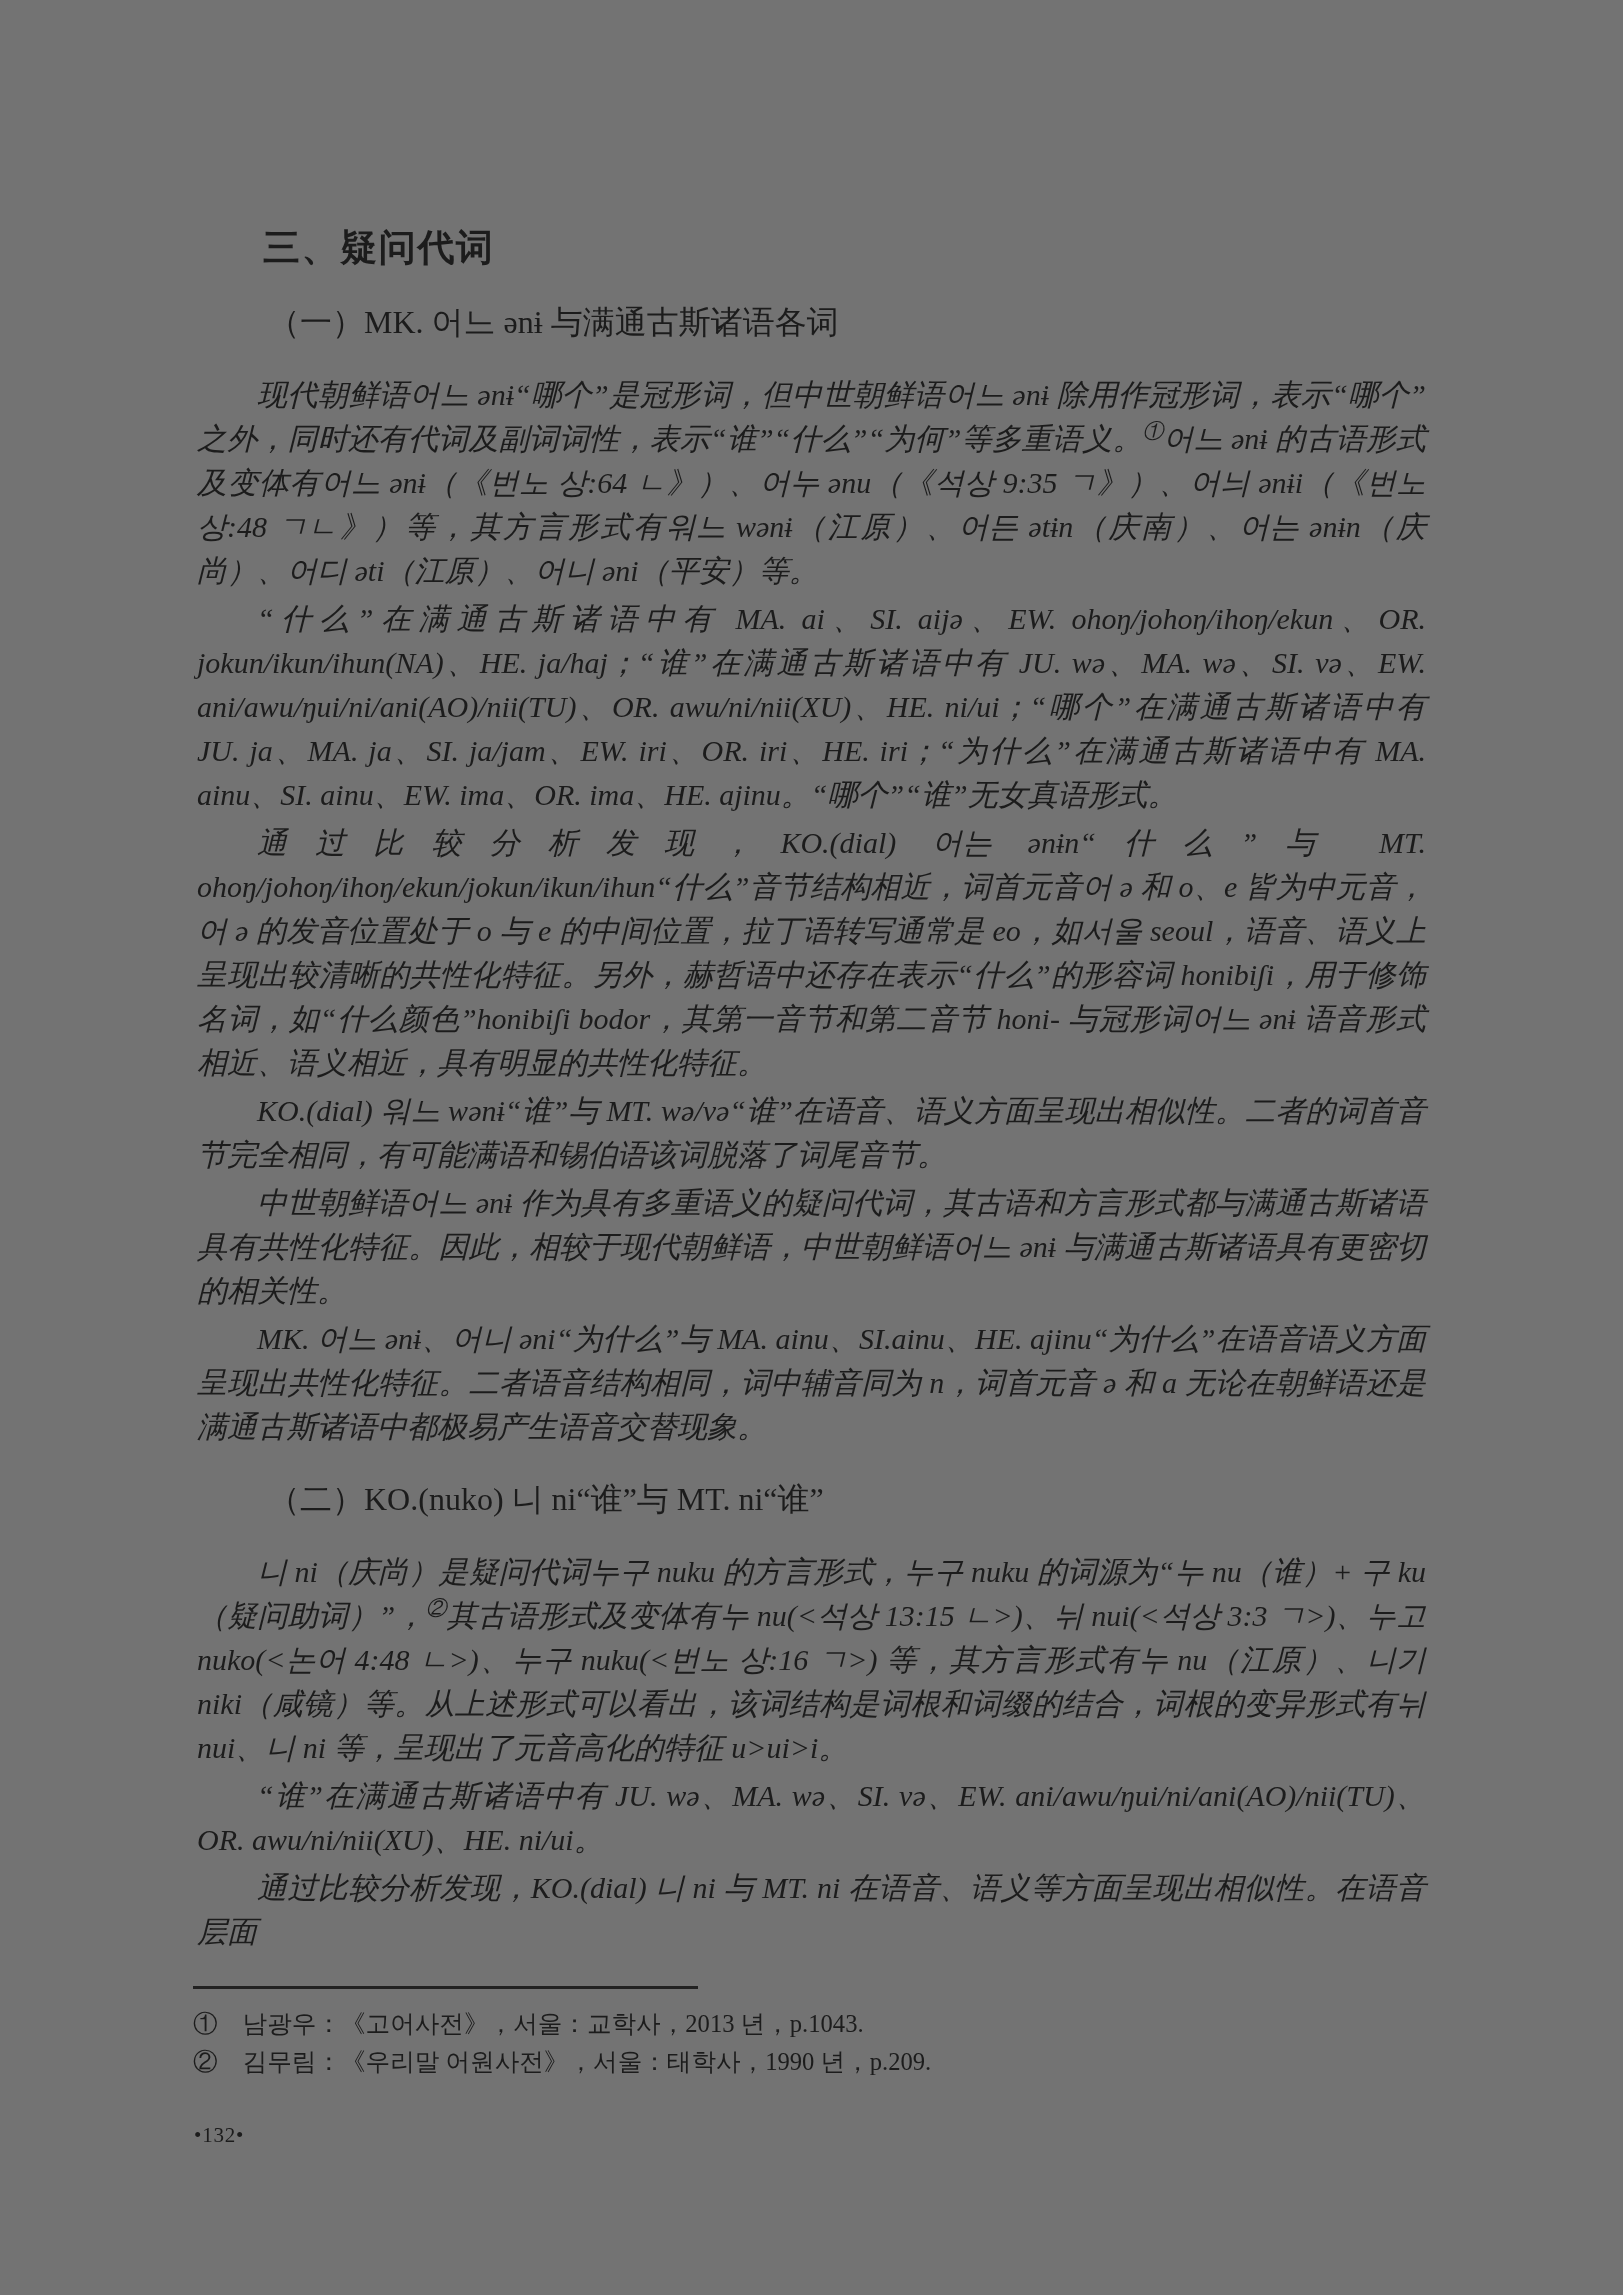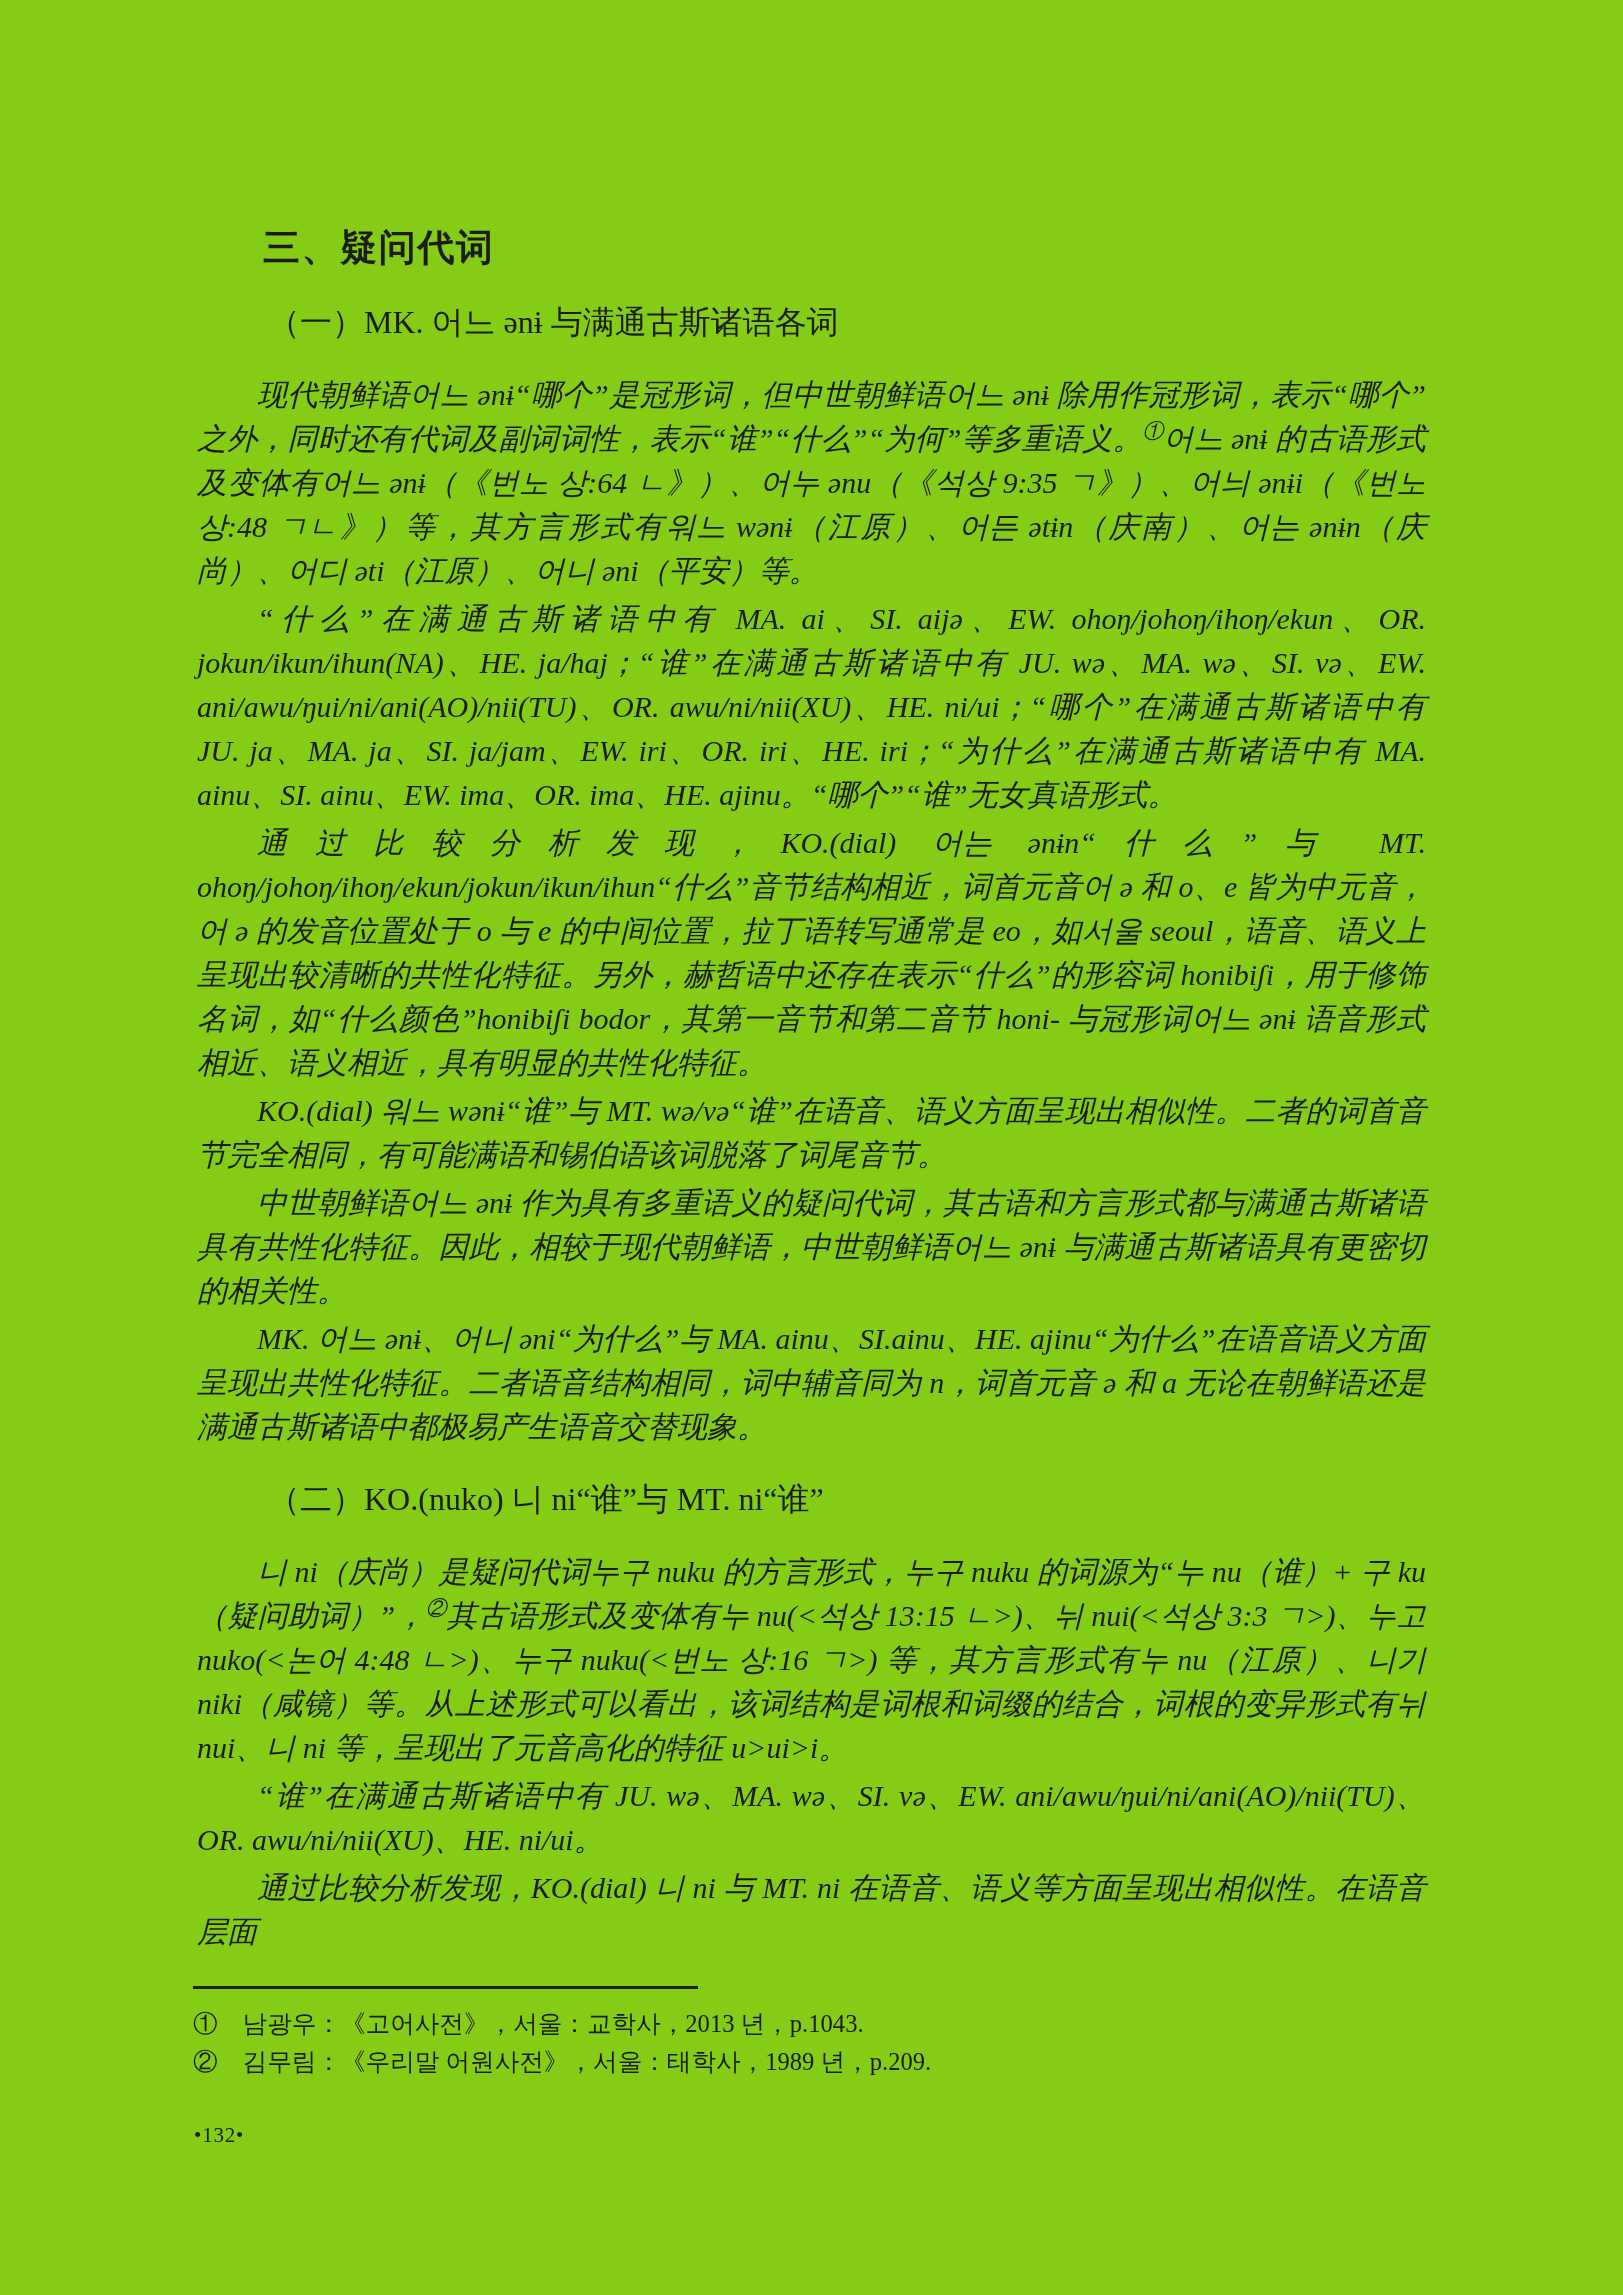"三、疑问代词" .page { background: #84cc16 -> #737373 }
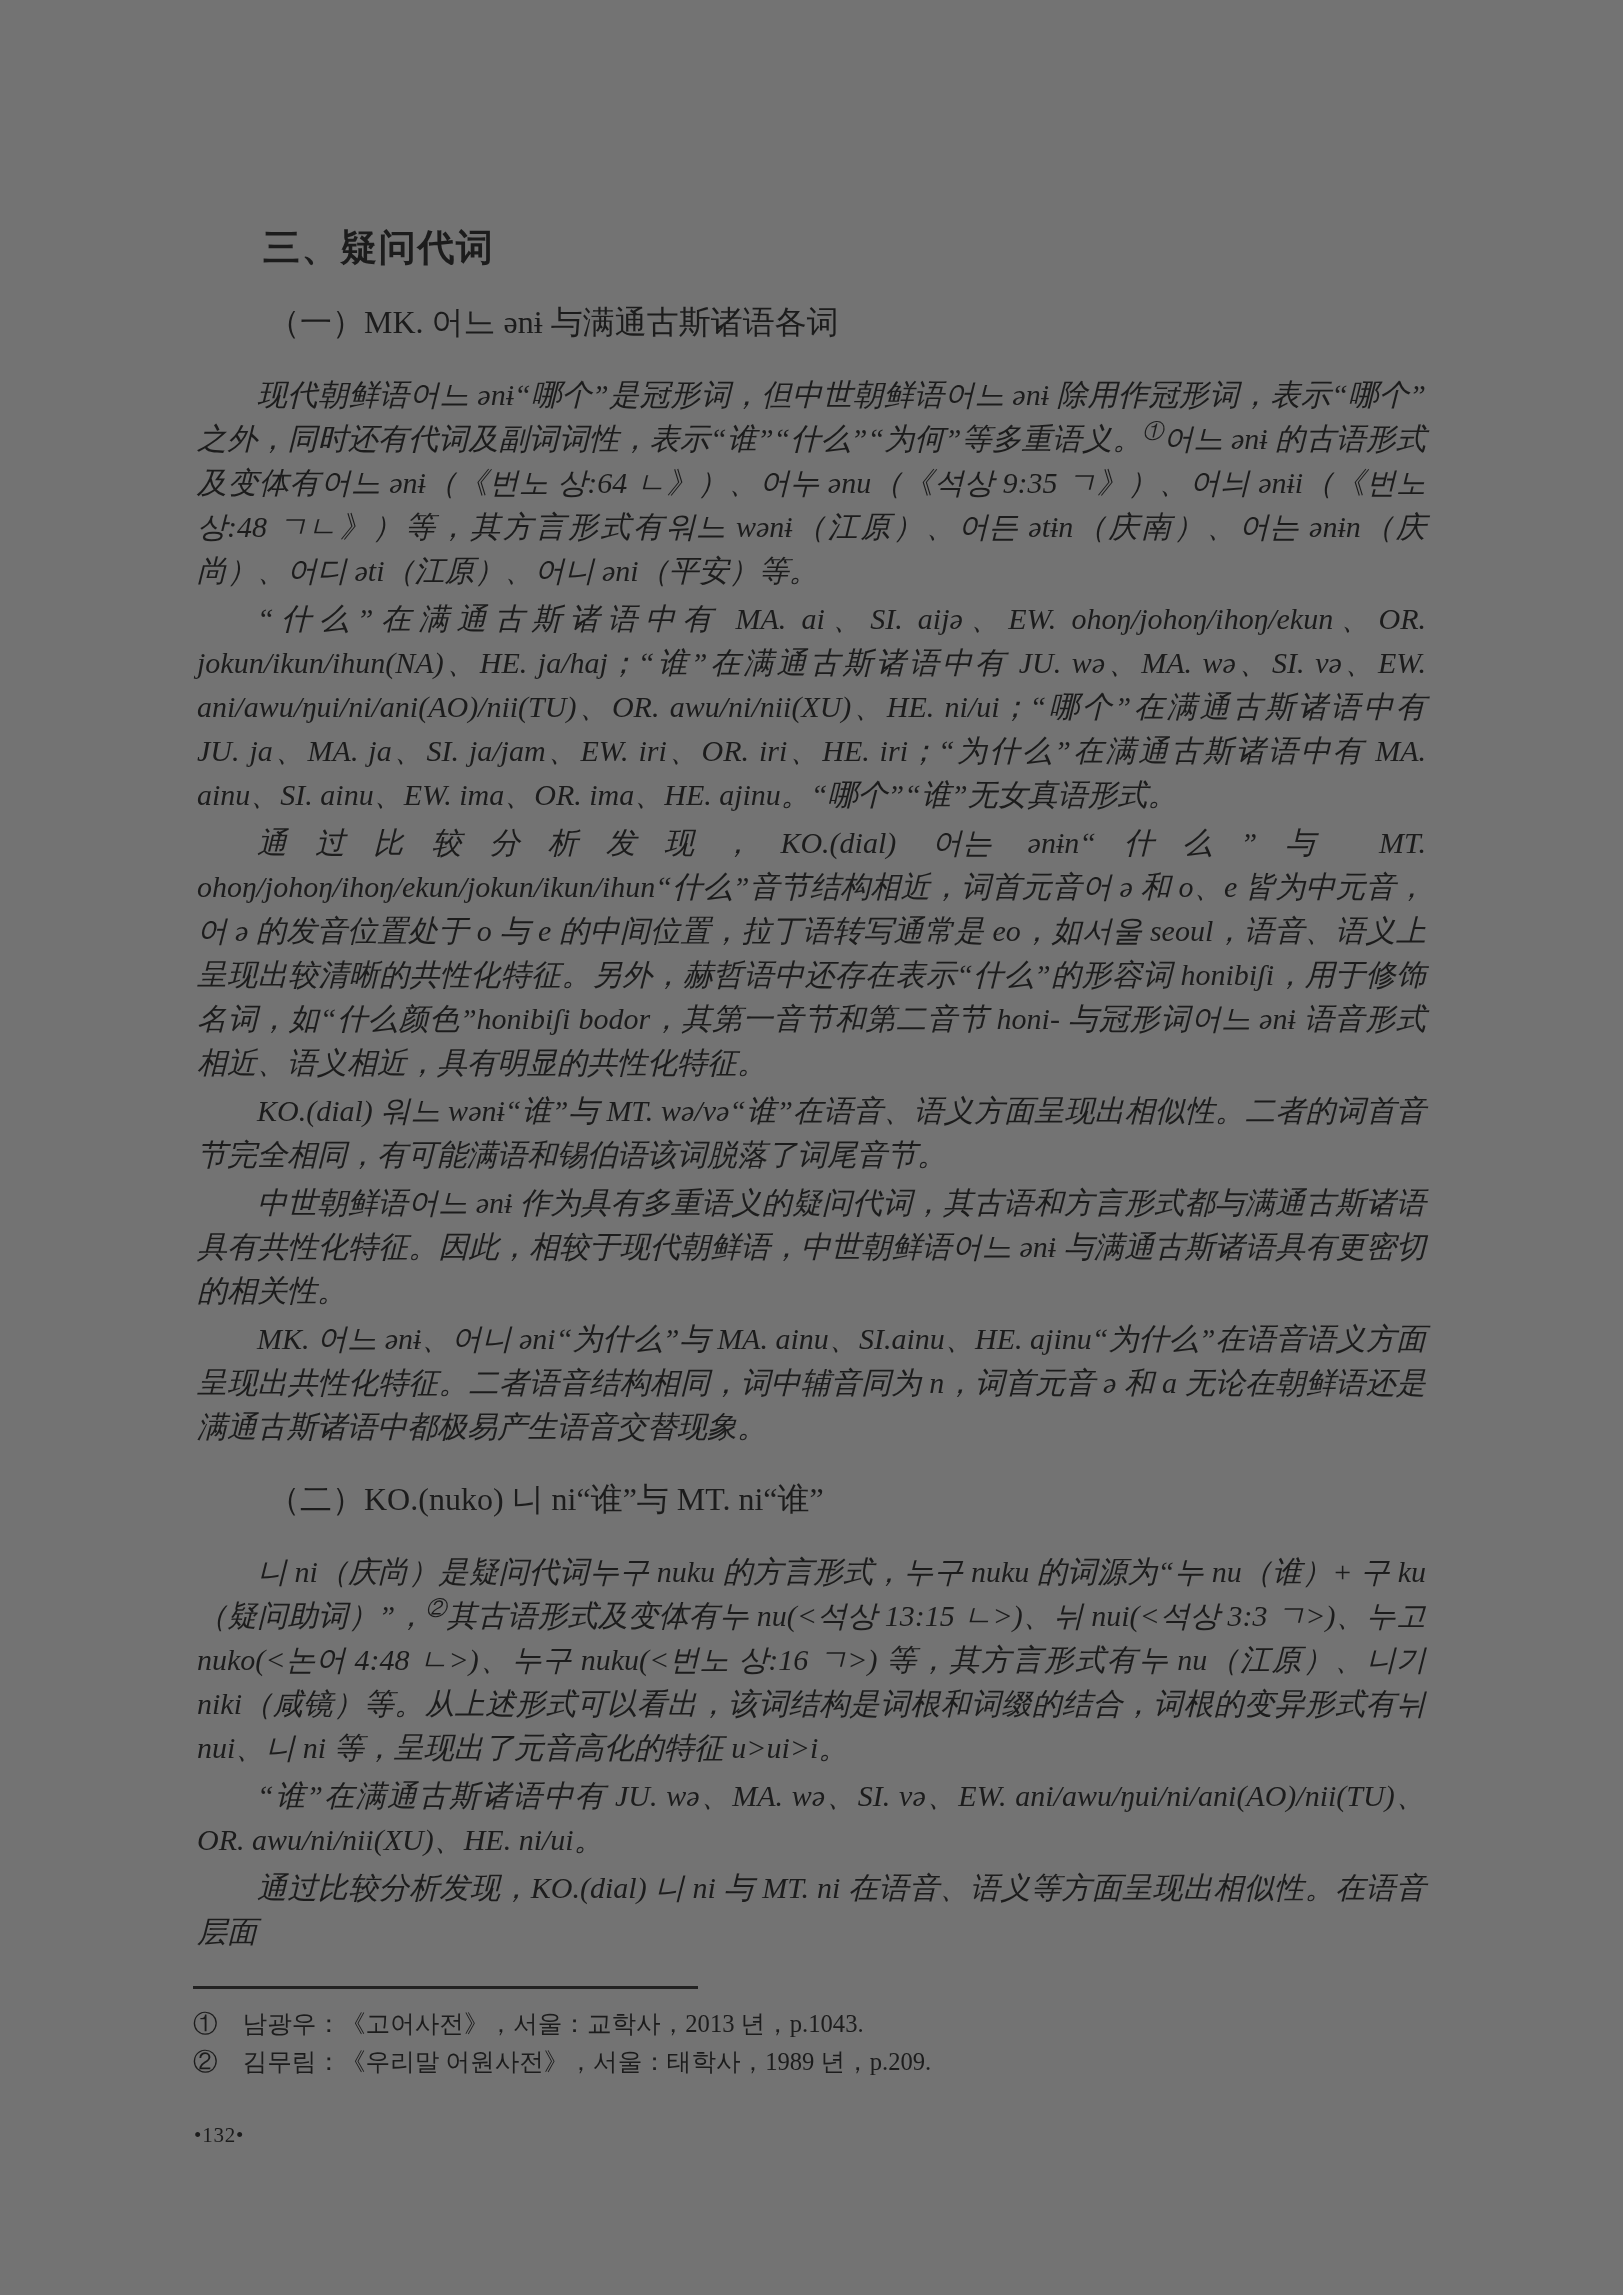"김무림：《우리말 어원사전》，서울：태학사，1989 년，p.209." span.fn-text { text: 1989 -> 1990 }
